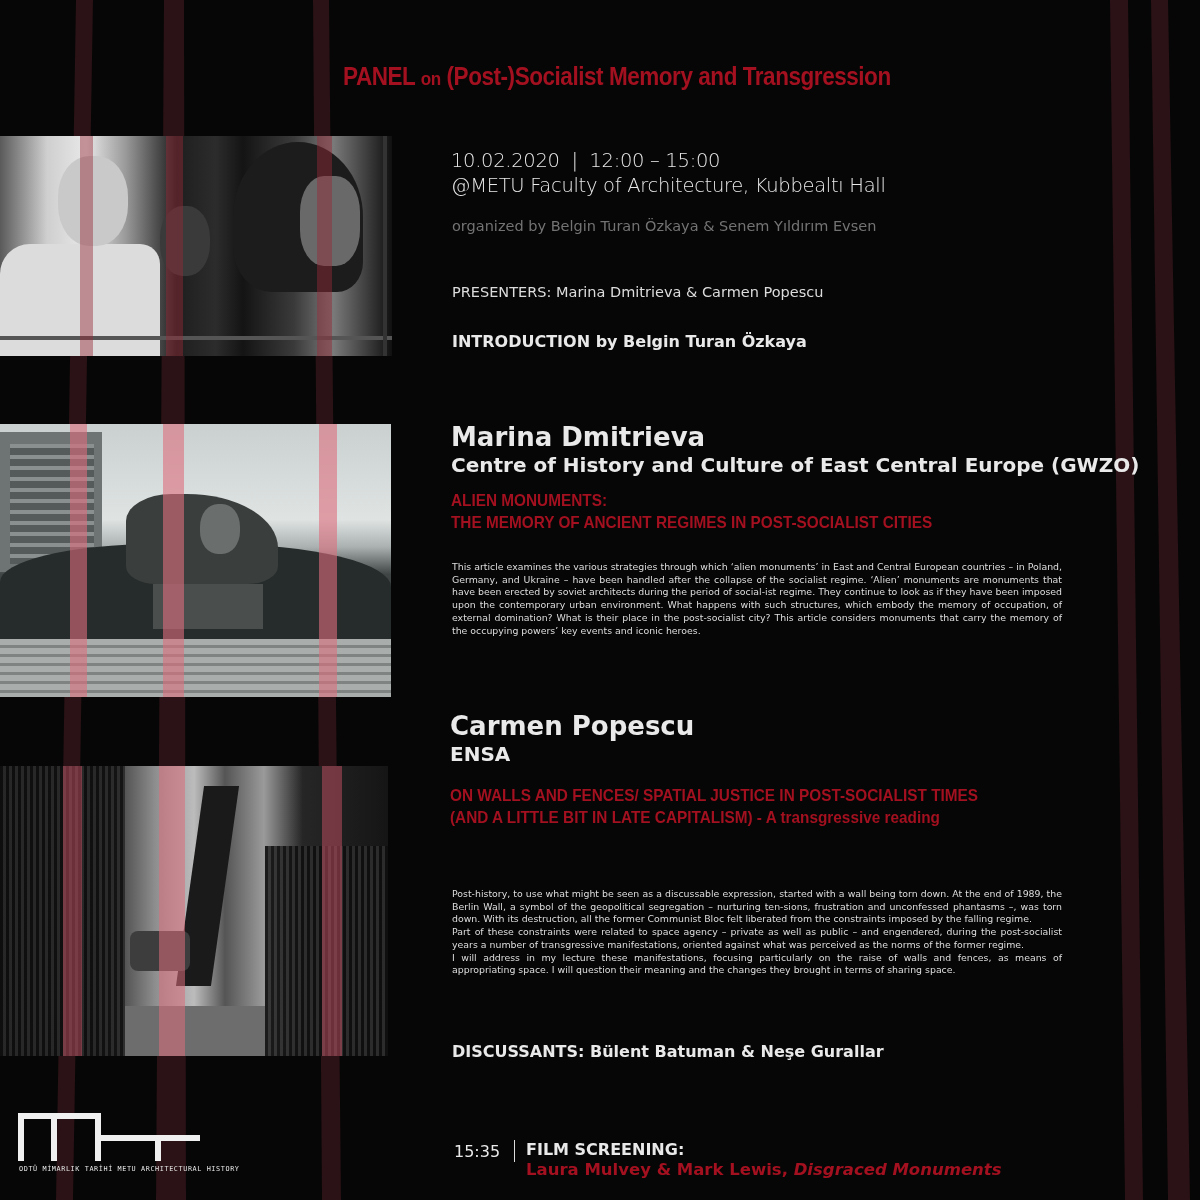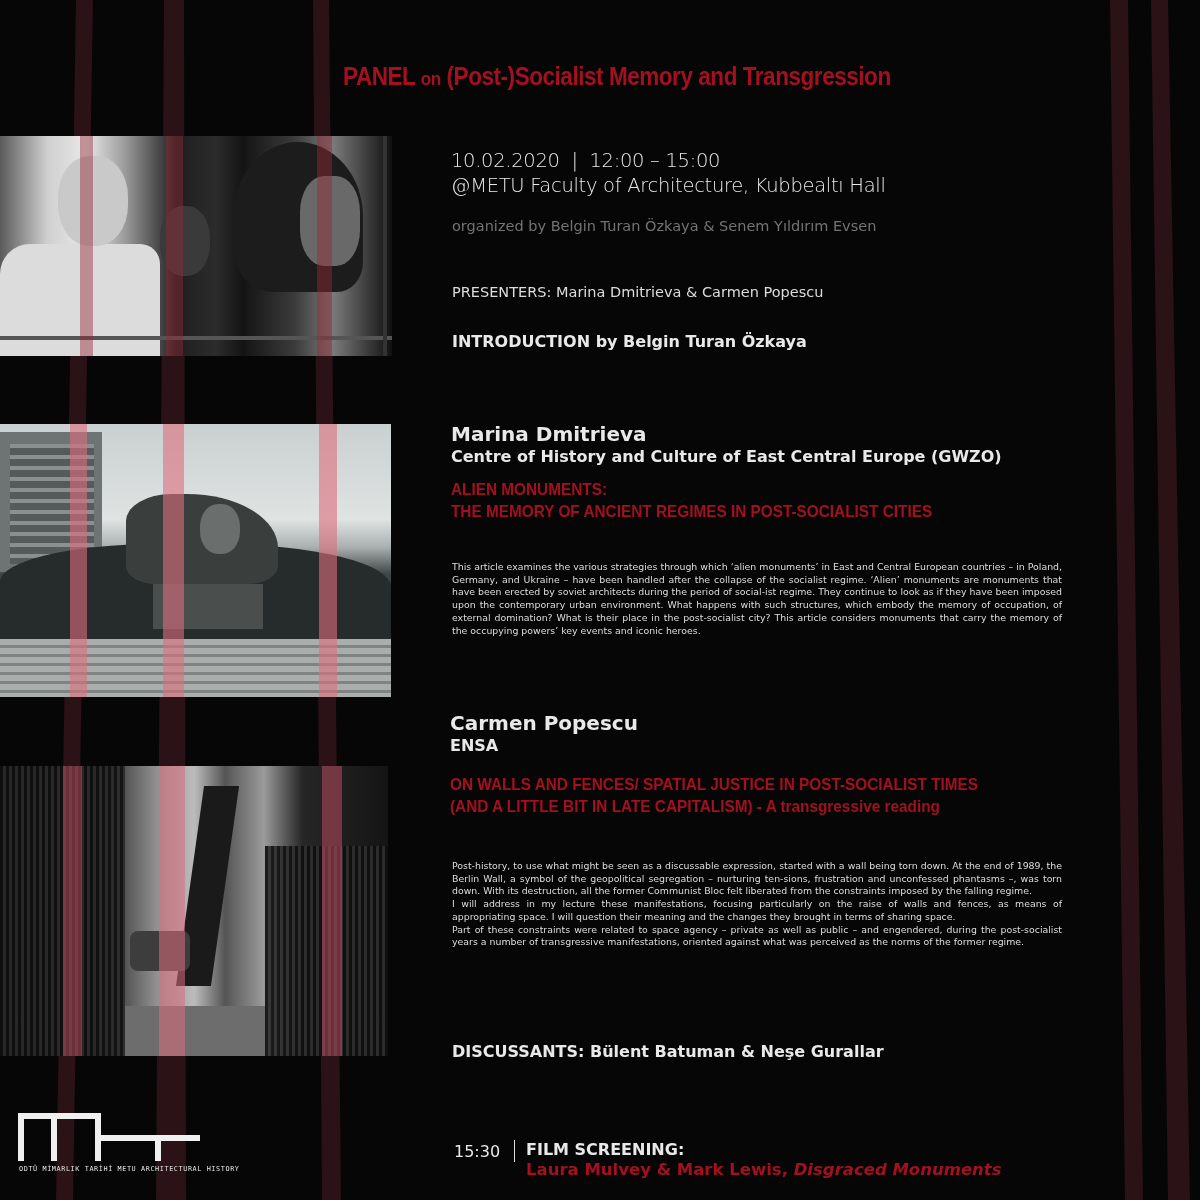"Marina Dmitrieva" .name { font-size: 20px -> 26px }
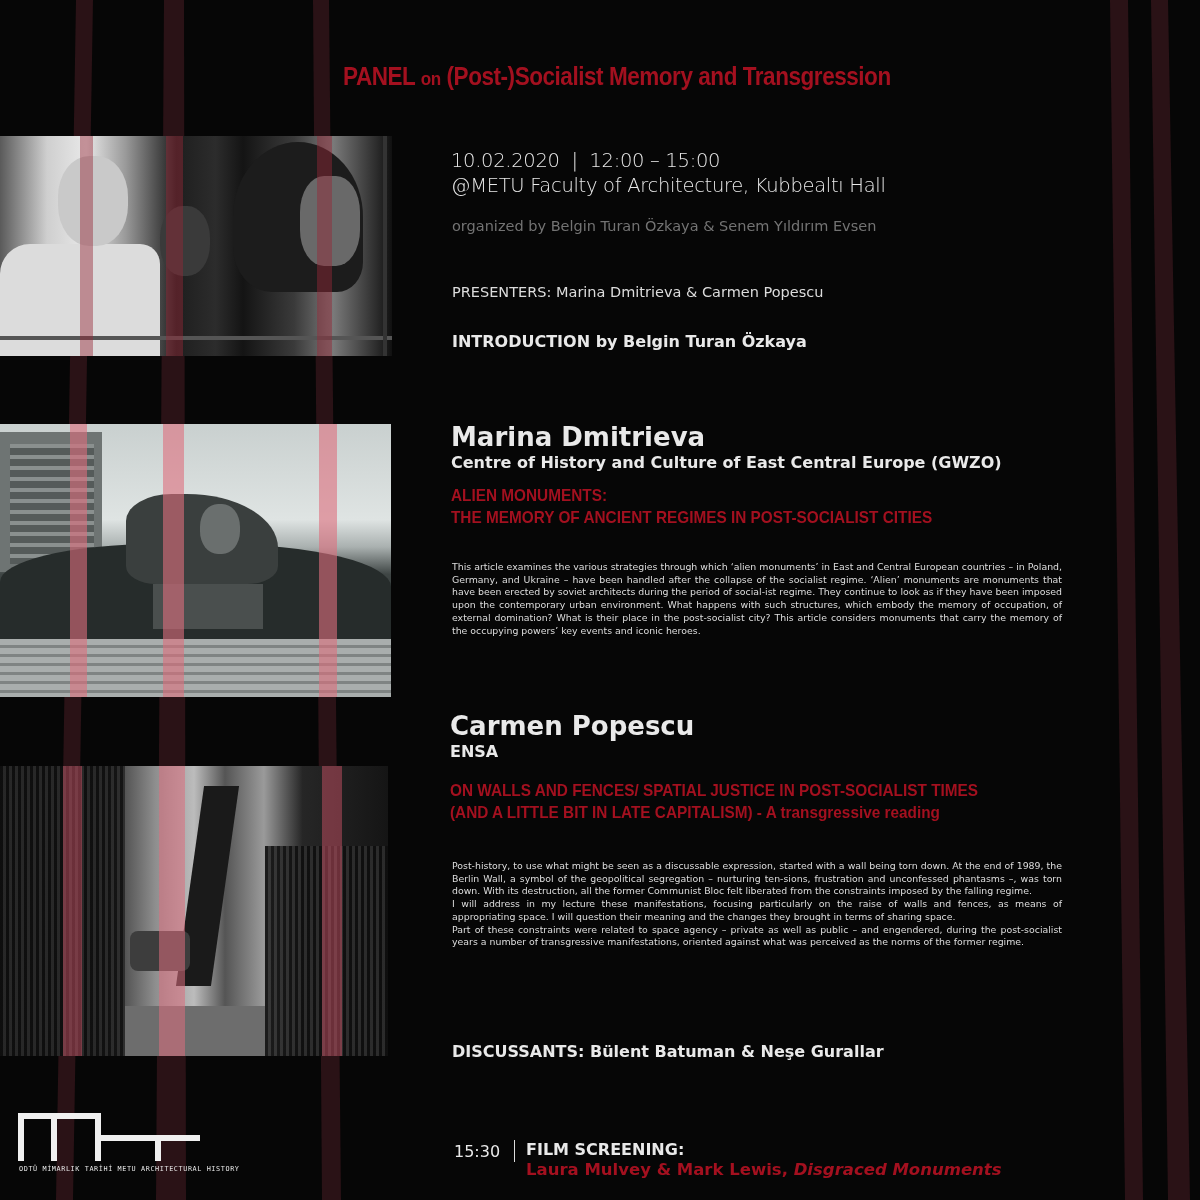"Centre of History and Culture" .affil { font-size: 16px -> 20px }
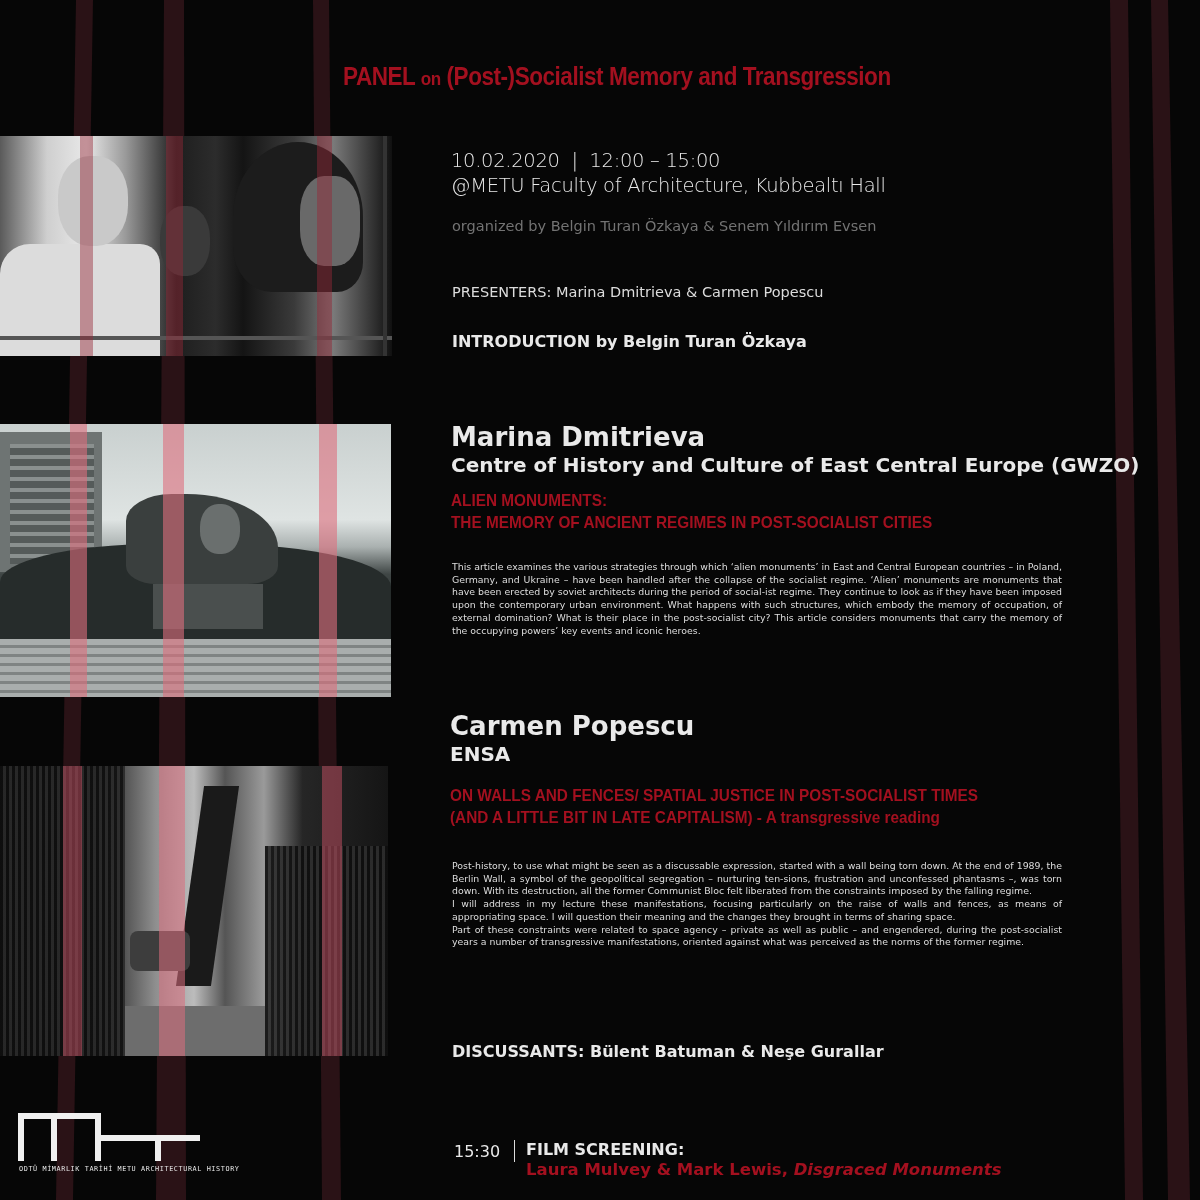"Post-history, to use what might" div.abs { top: 860px -> 888px }
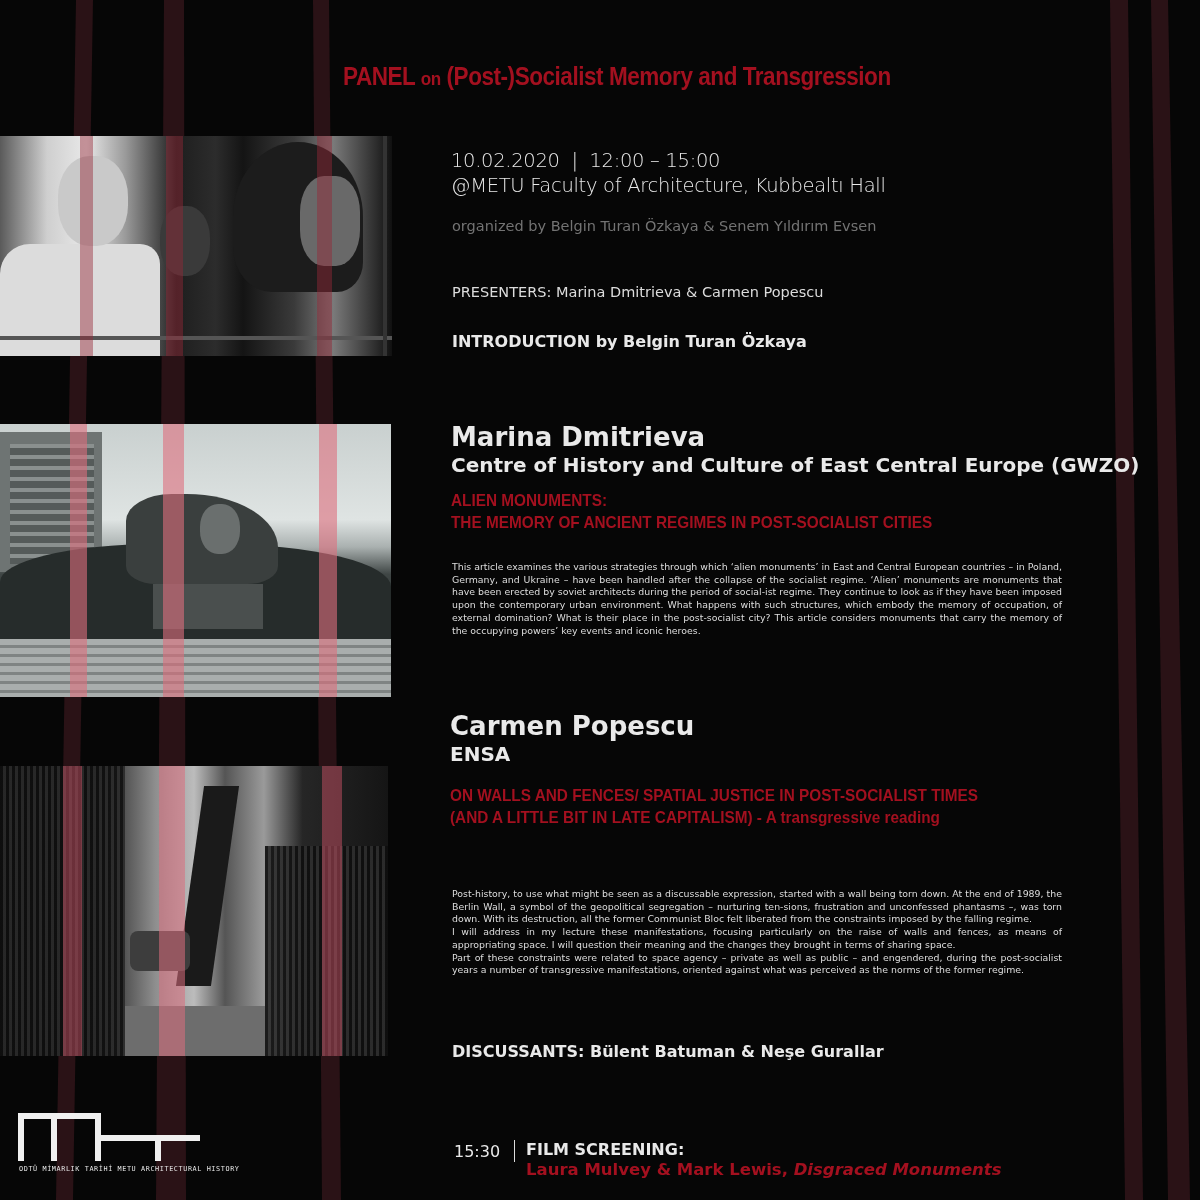"I will address in my" p { order: before "Part of these constraints were" -> after "Part of these constraints were" }
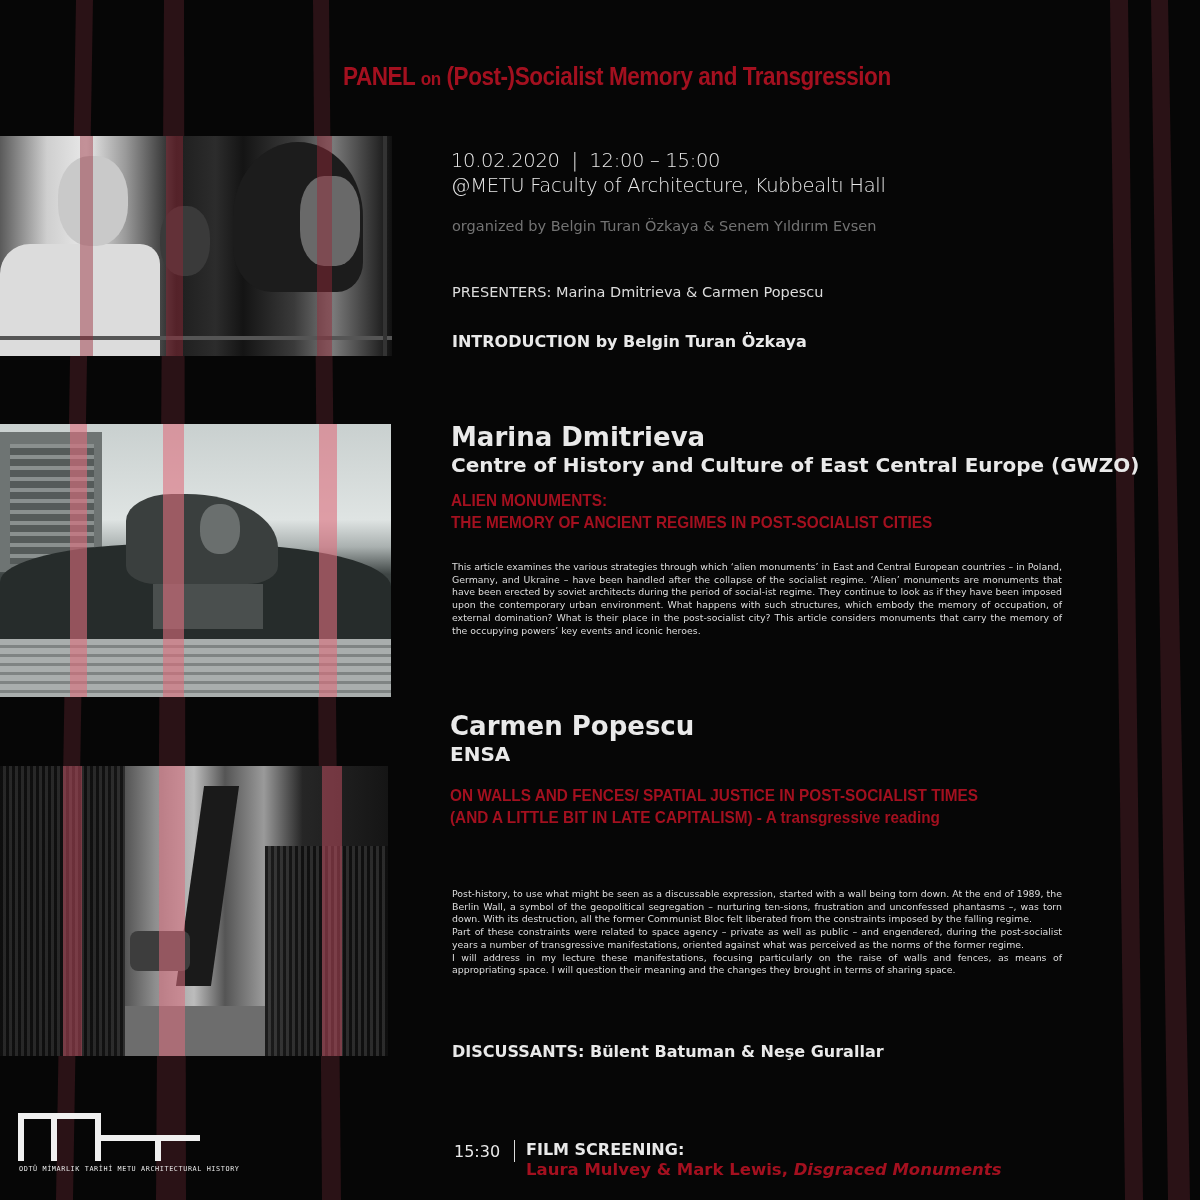"15:30" div.abs { text: 15:30 -> 15:35 }
